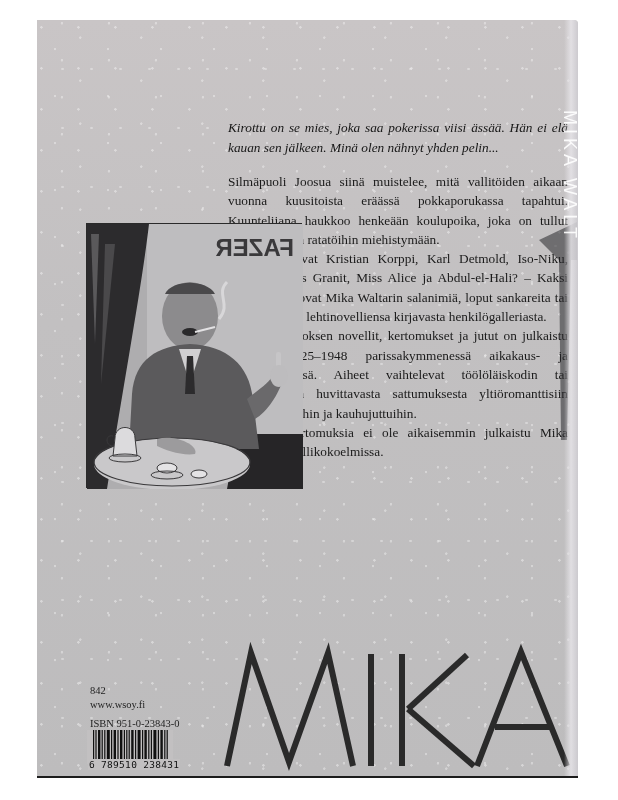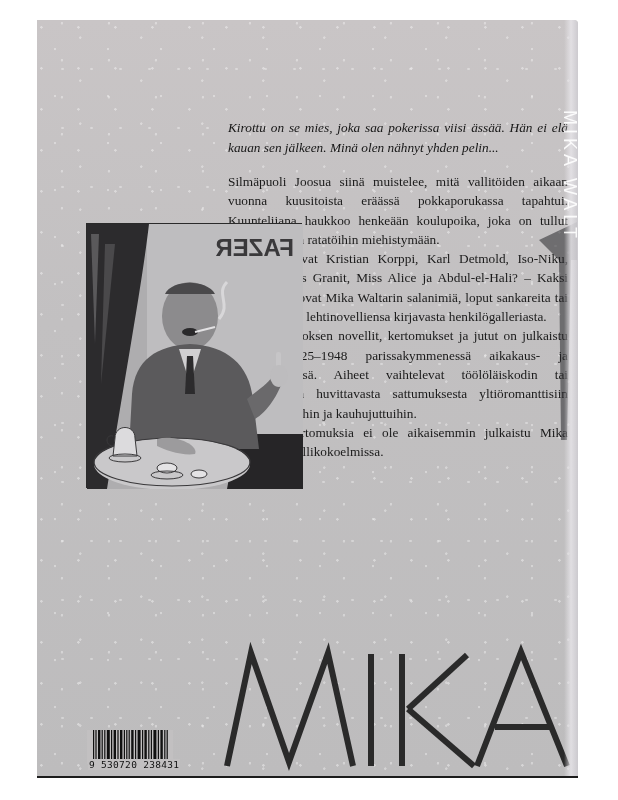"842" div.colophon { html: none -> <div> <div>842</div> <div>www.wsoy.fi</div> <div>ISBN 951-0-23843-0</div> </div> }
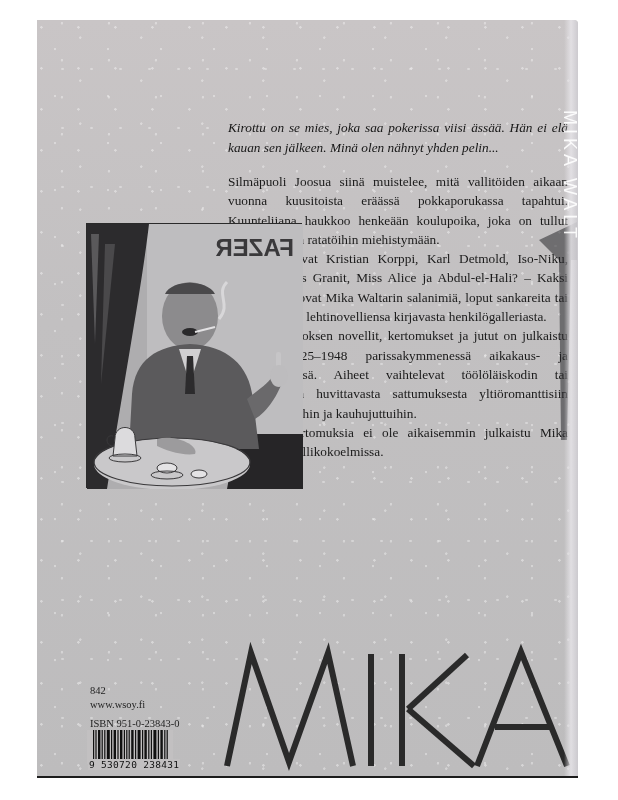"9 530720 238431" div.barcode-digits { text: 9 530720 -> 6 789510 }
